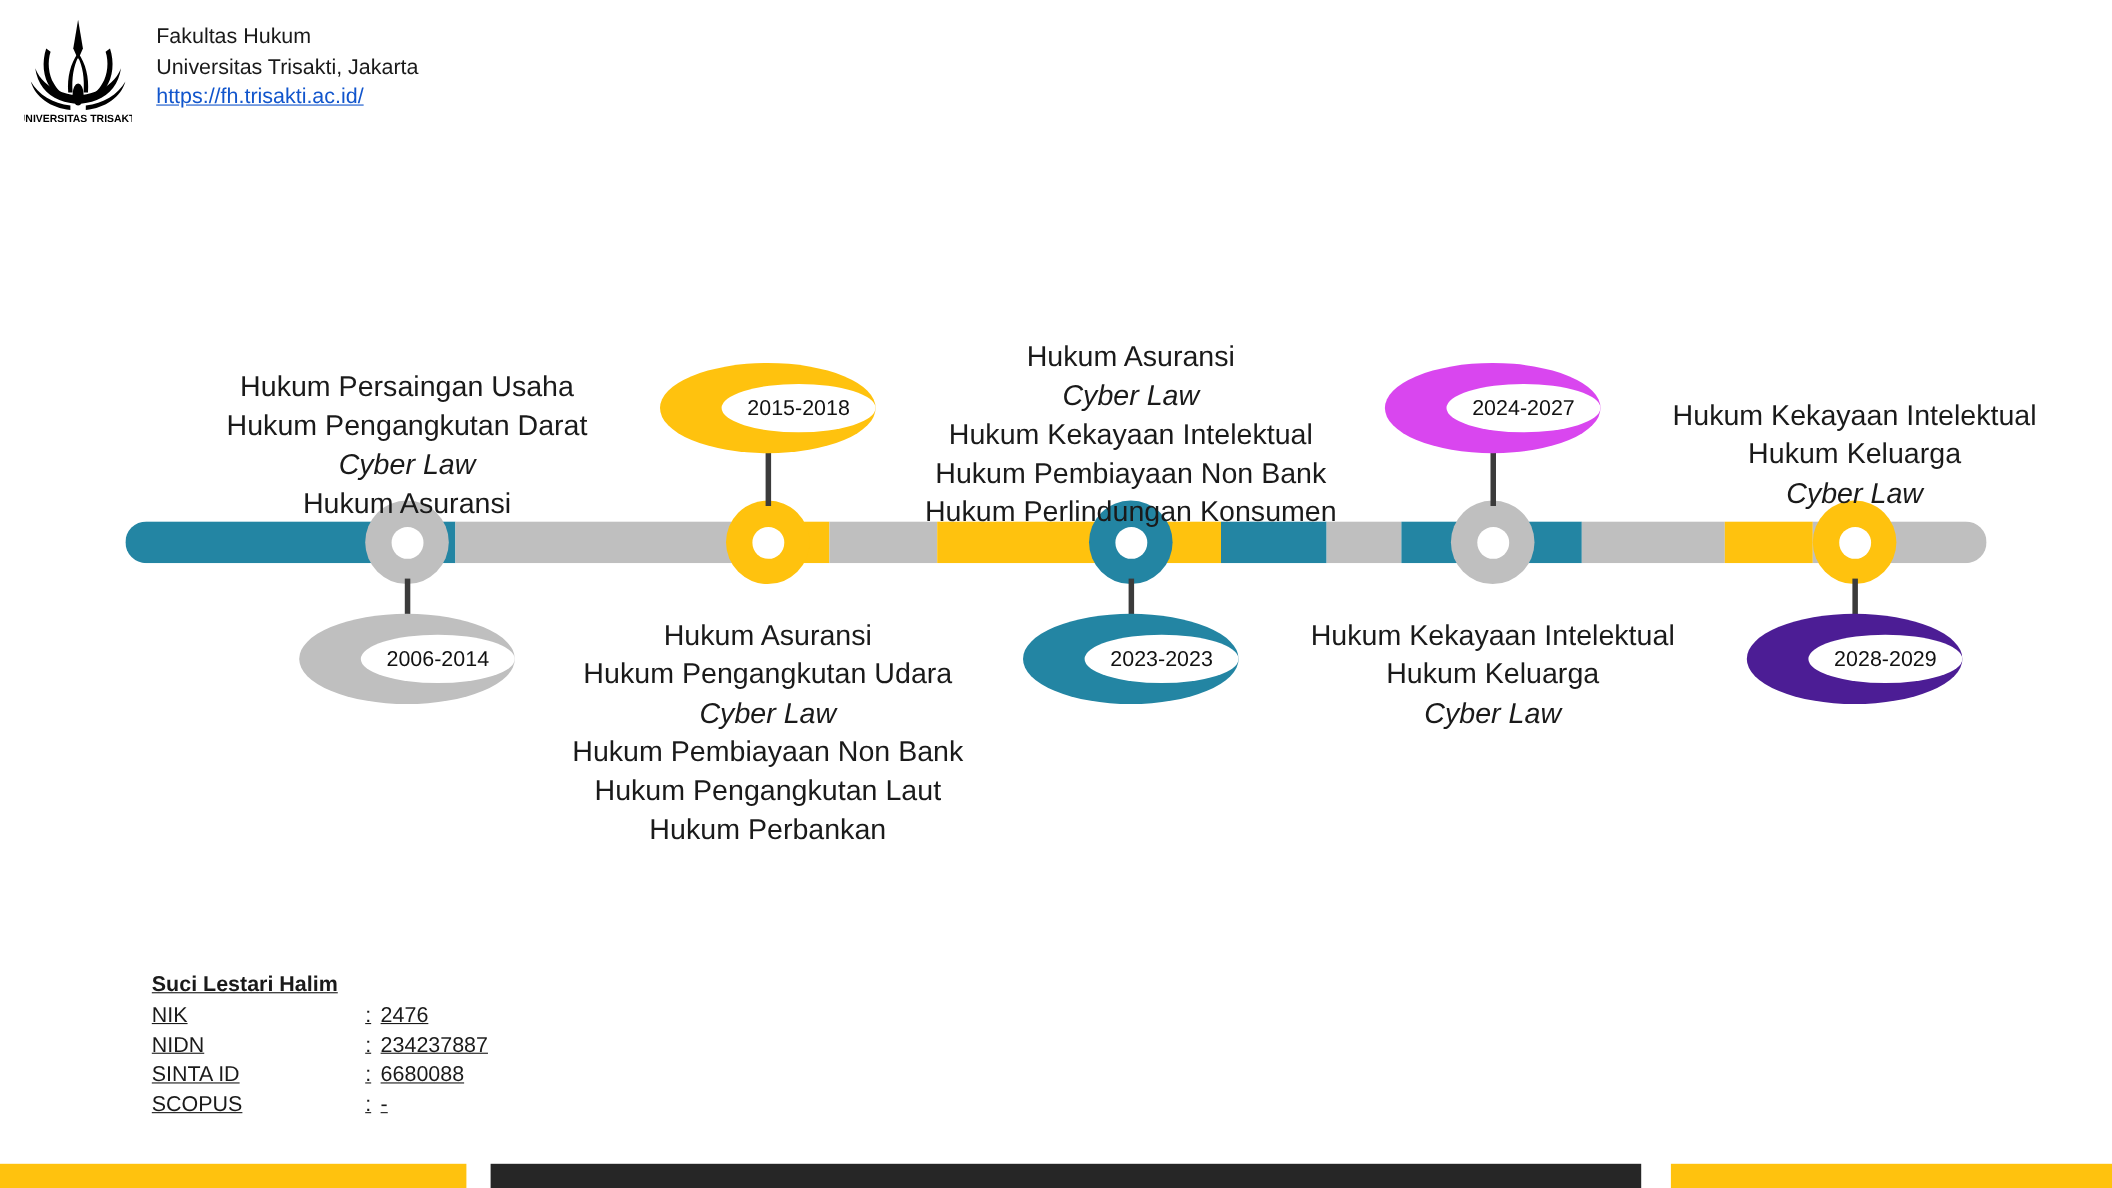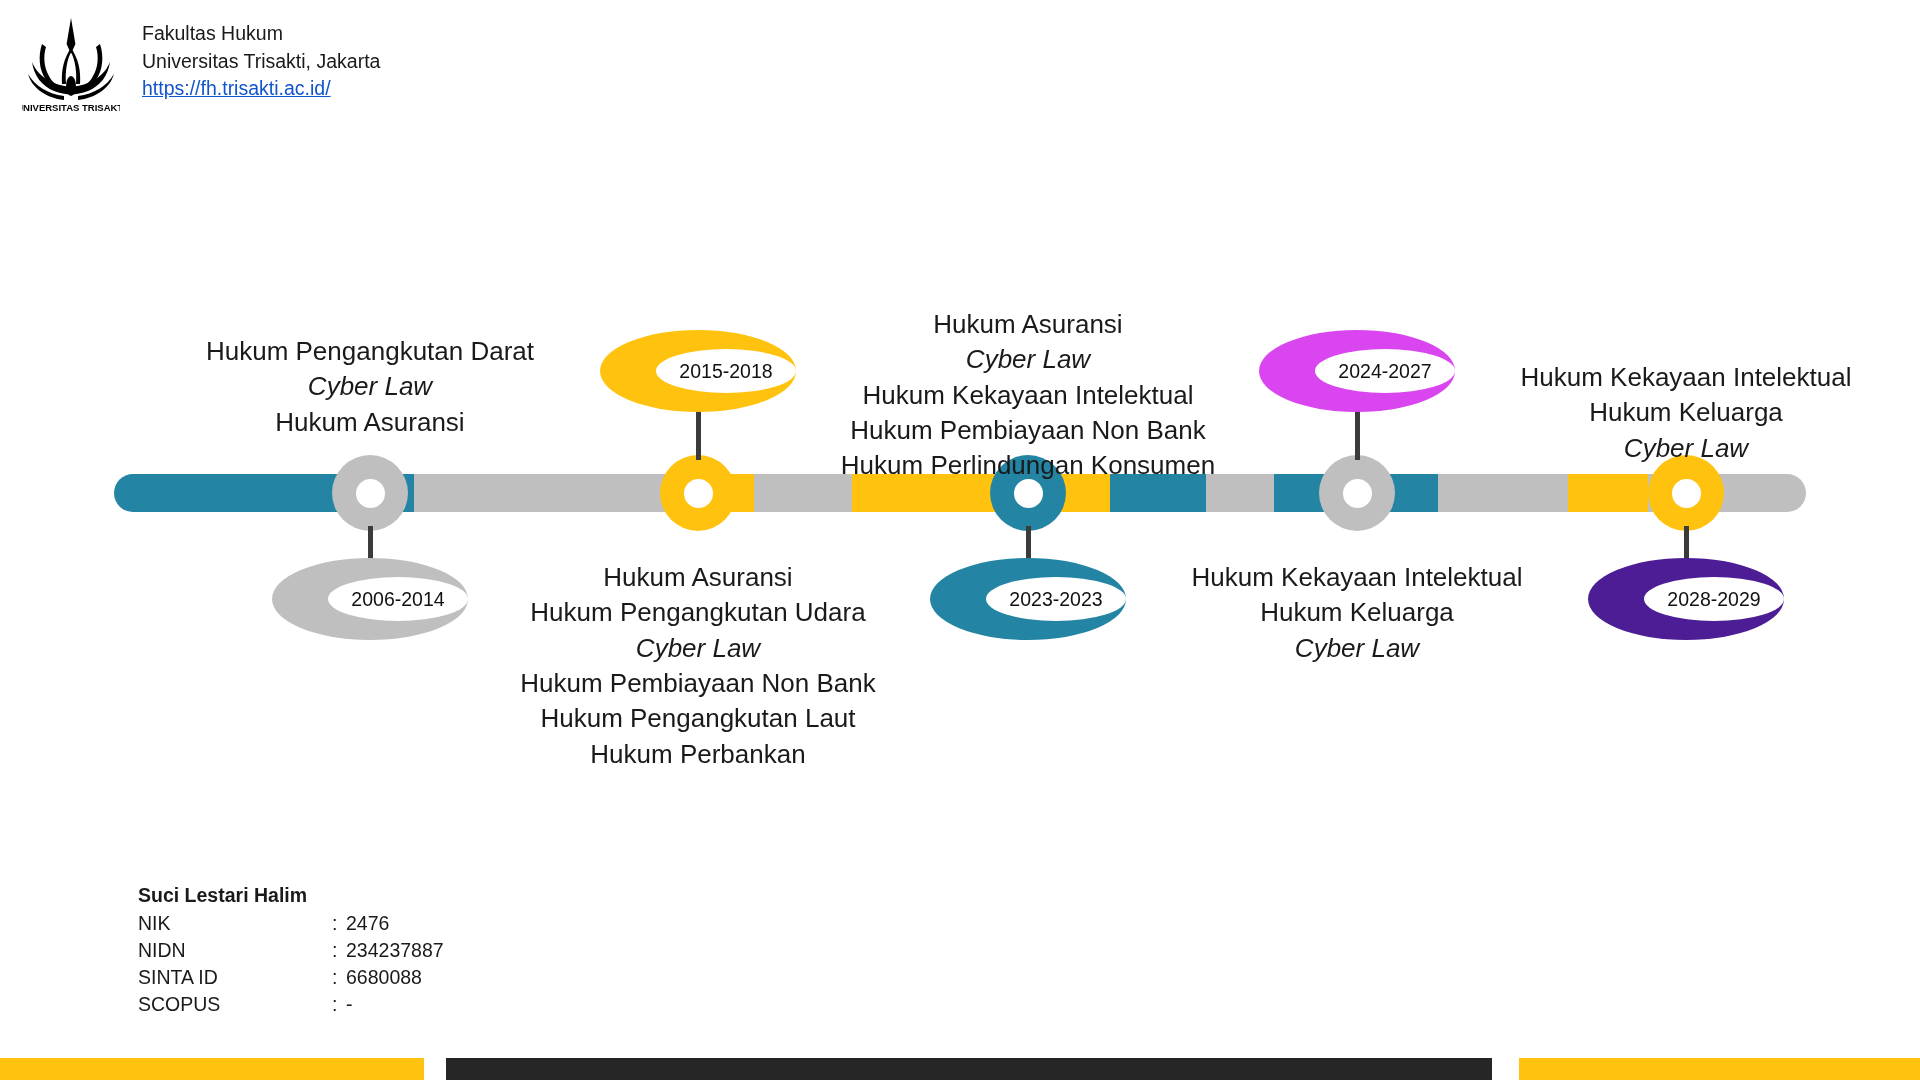"Hukum Persaingan Usaha" div { html: none -> <div>Hukum Persaingan Usaha</div> }
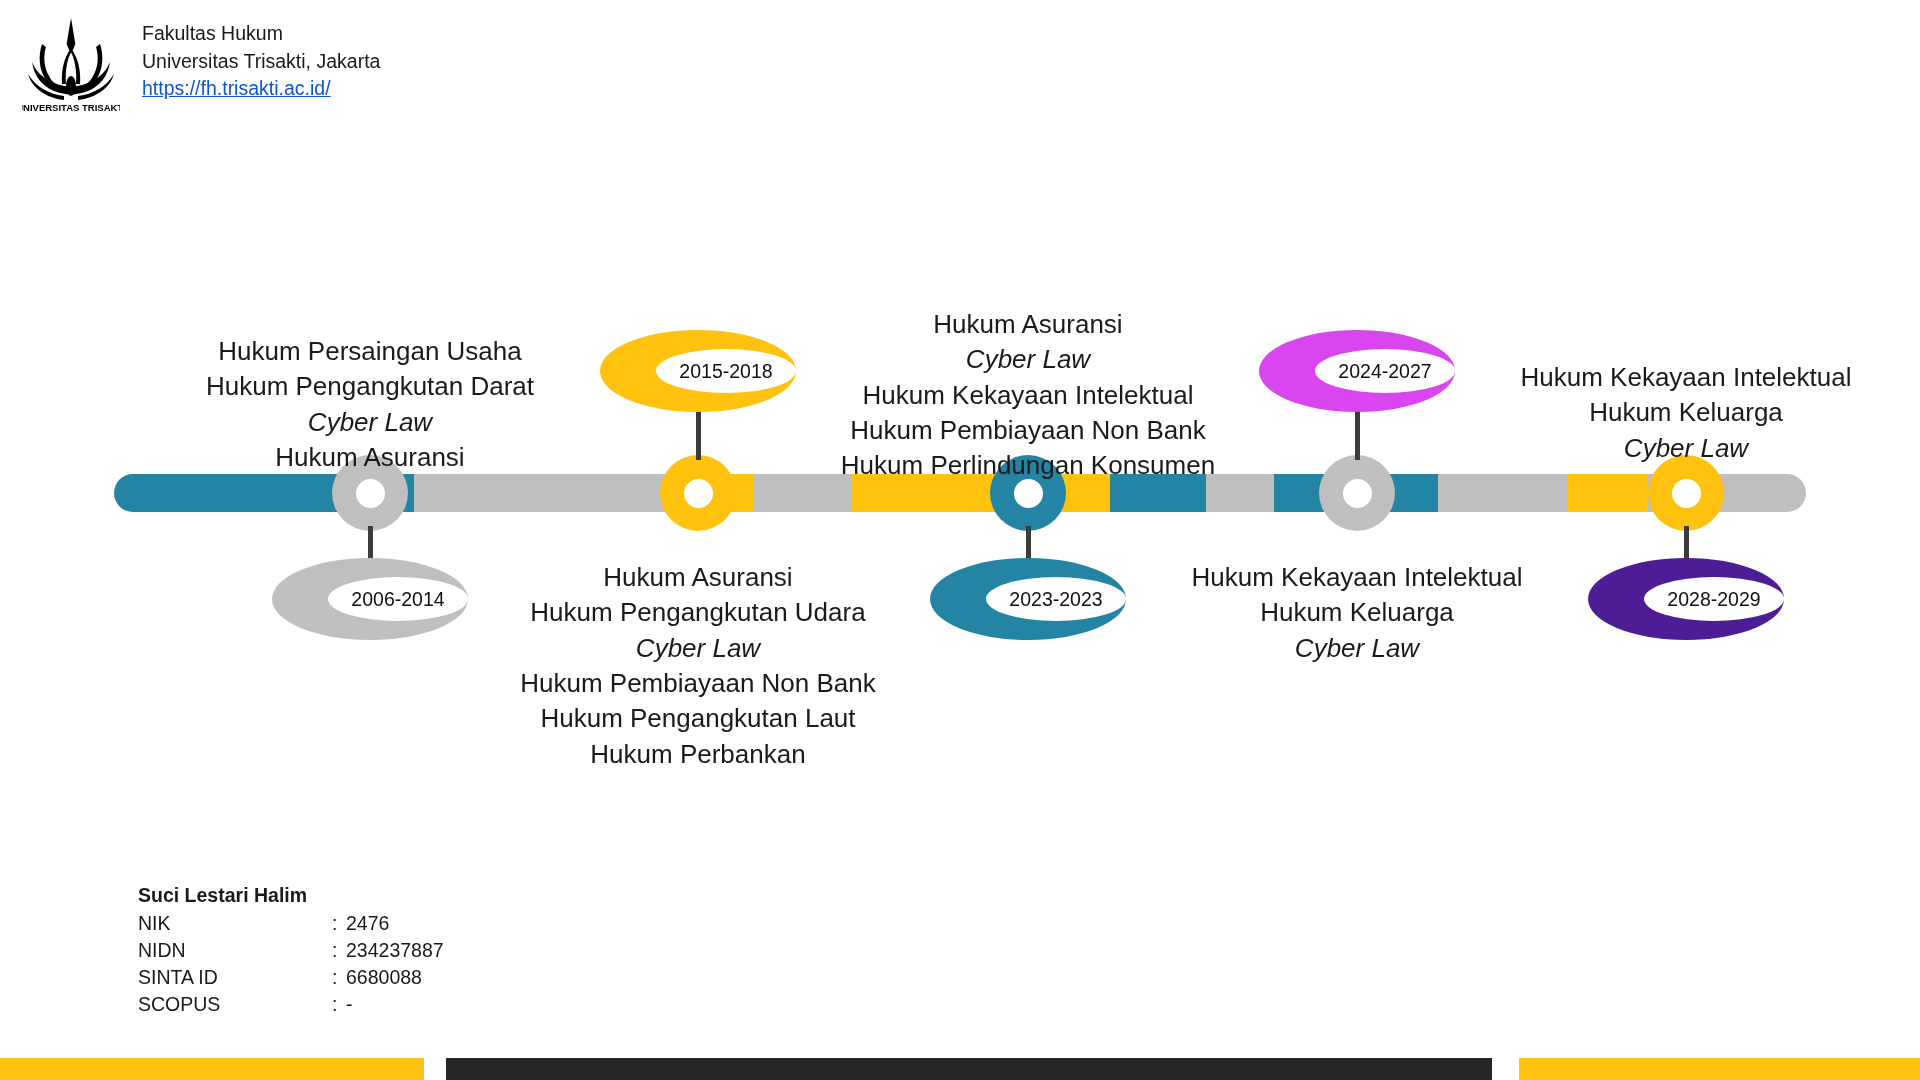"Suci Lestari Halim" #info { text-decoration: none -> underline }
